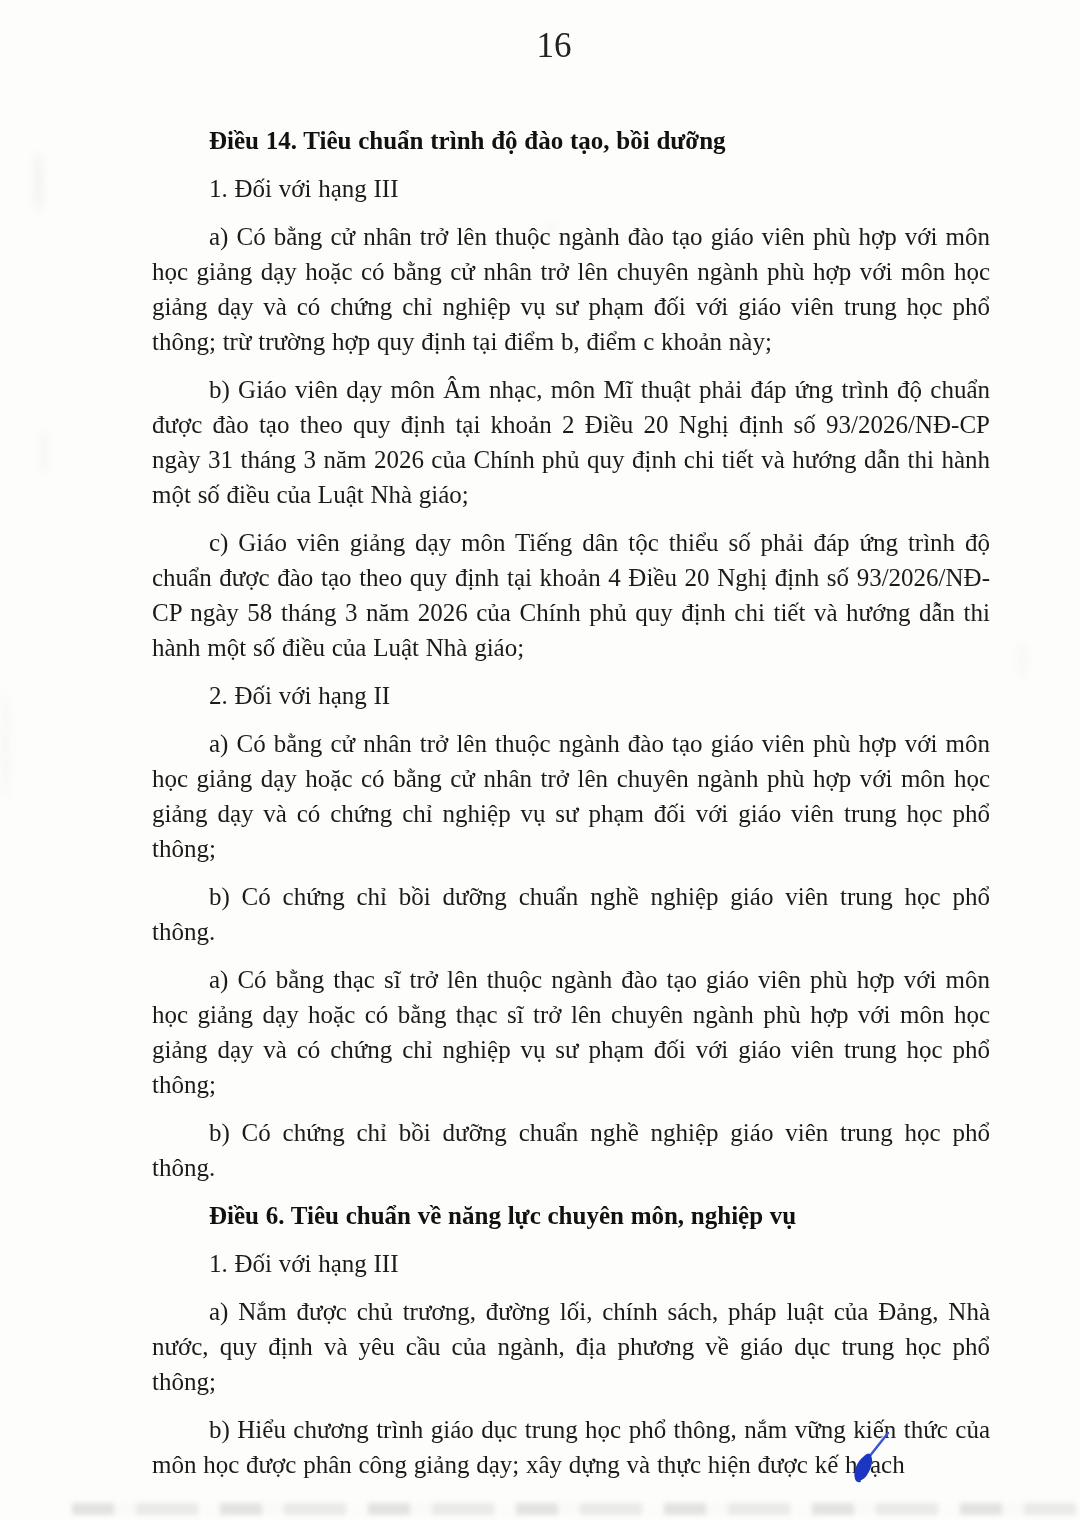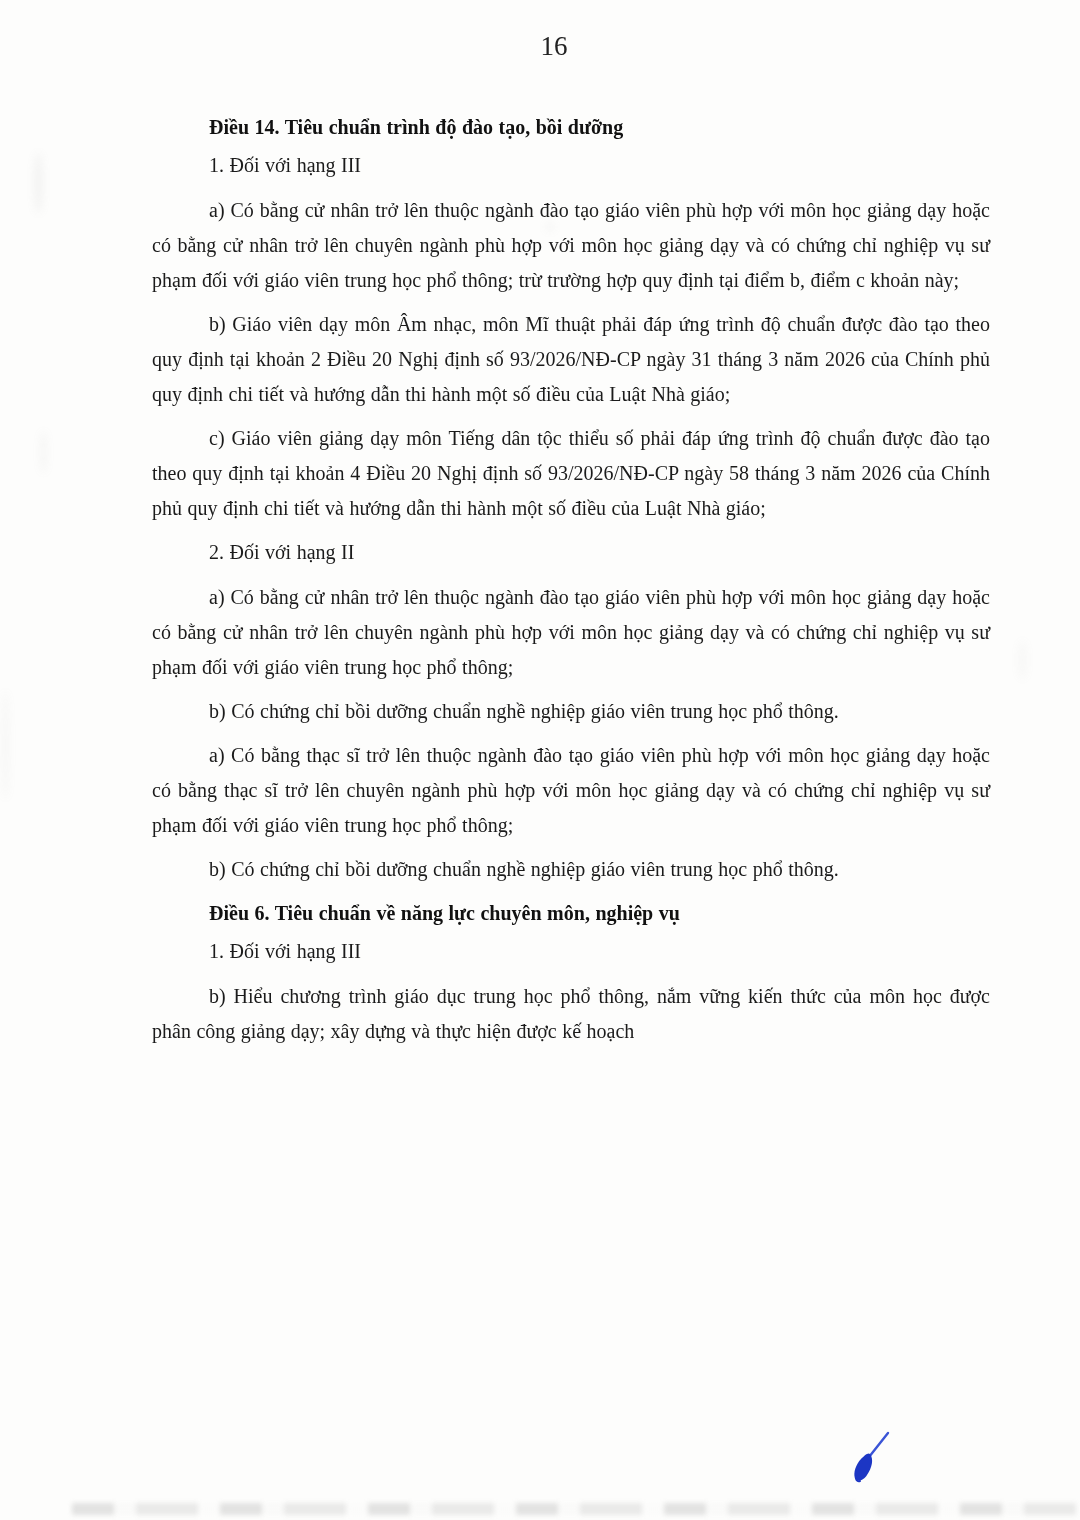"16" .page-number { font-size: 27px -> 35px }
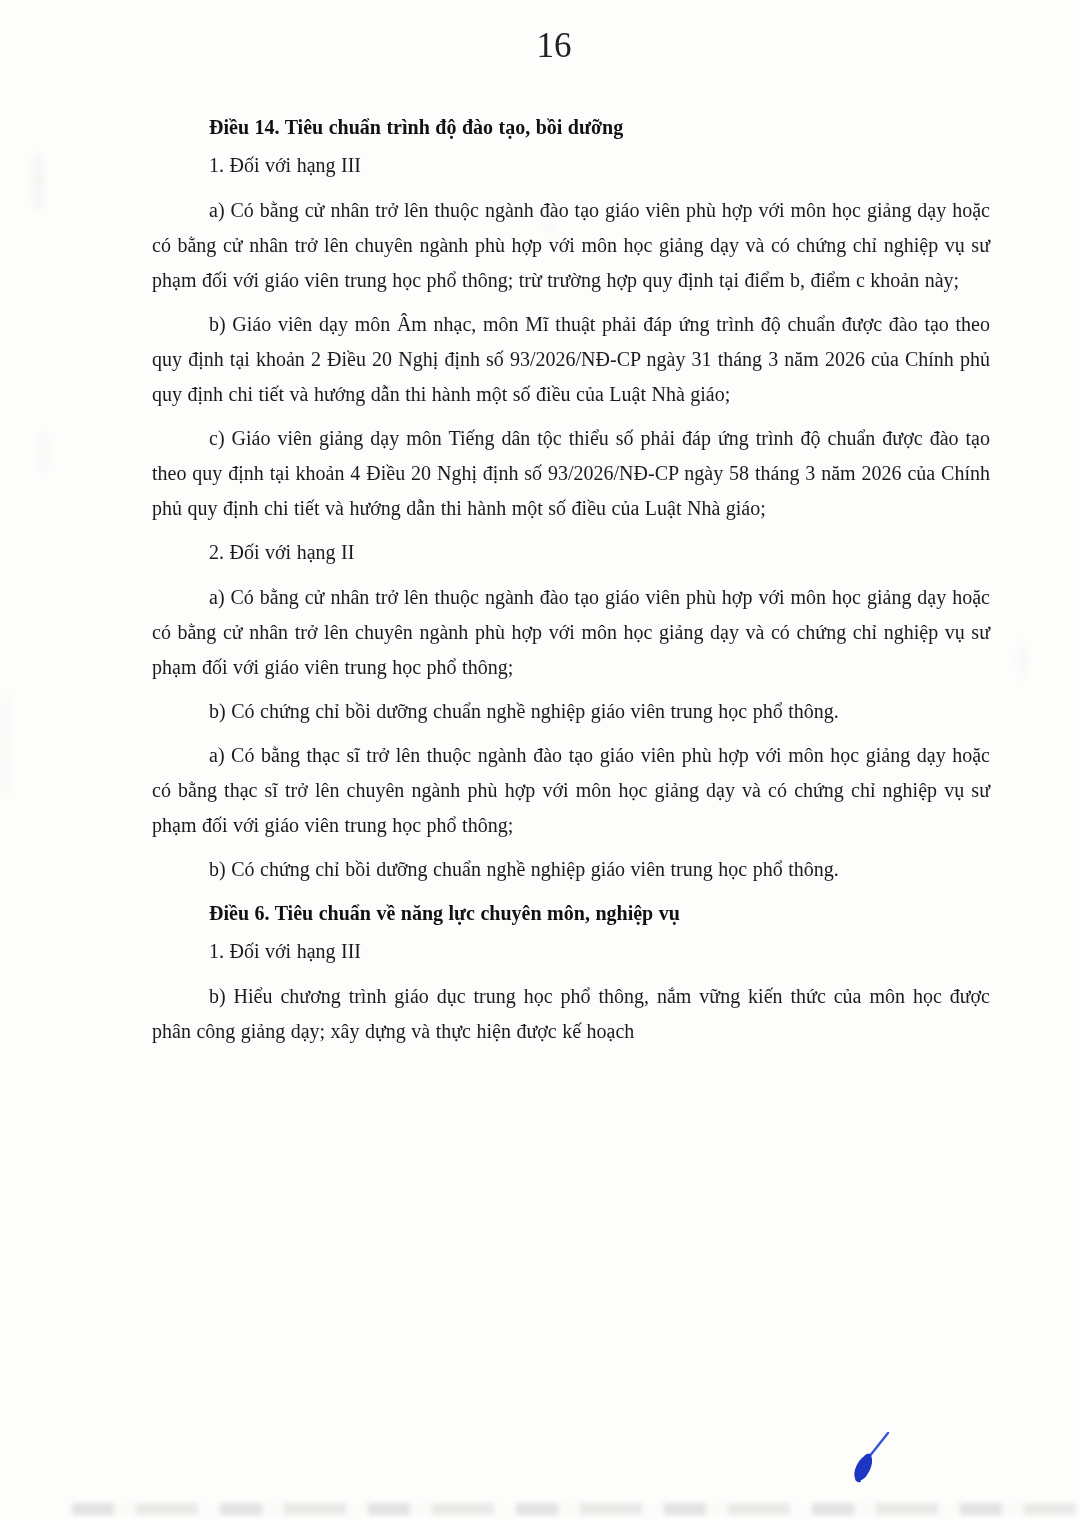"Điều 14. Tiêu chuẩn trình" .block { font-size: 20px -> 25px; margin: 0 0 9px 0 -> 13px 0 9px 0 }
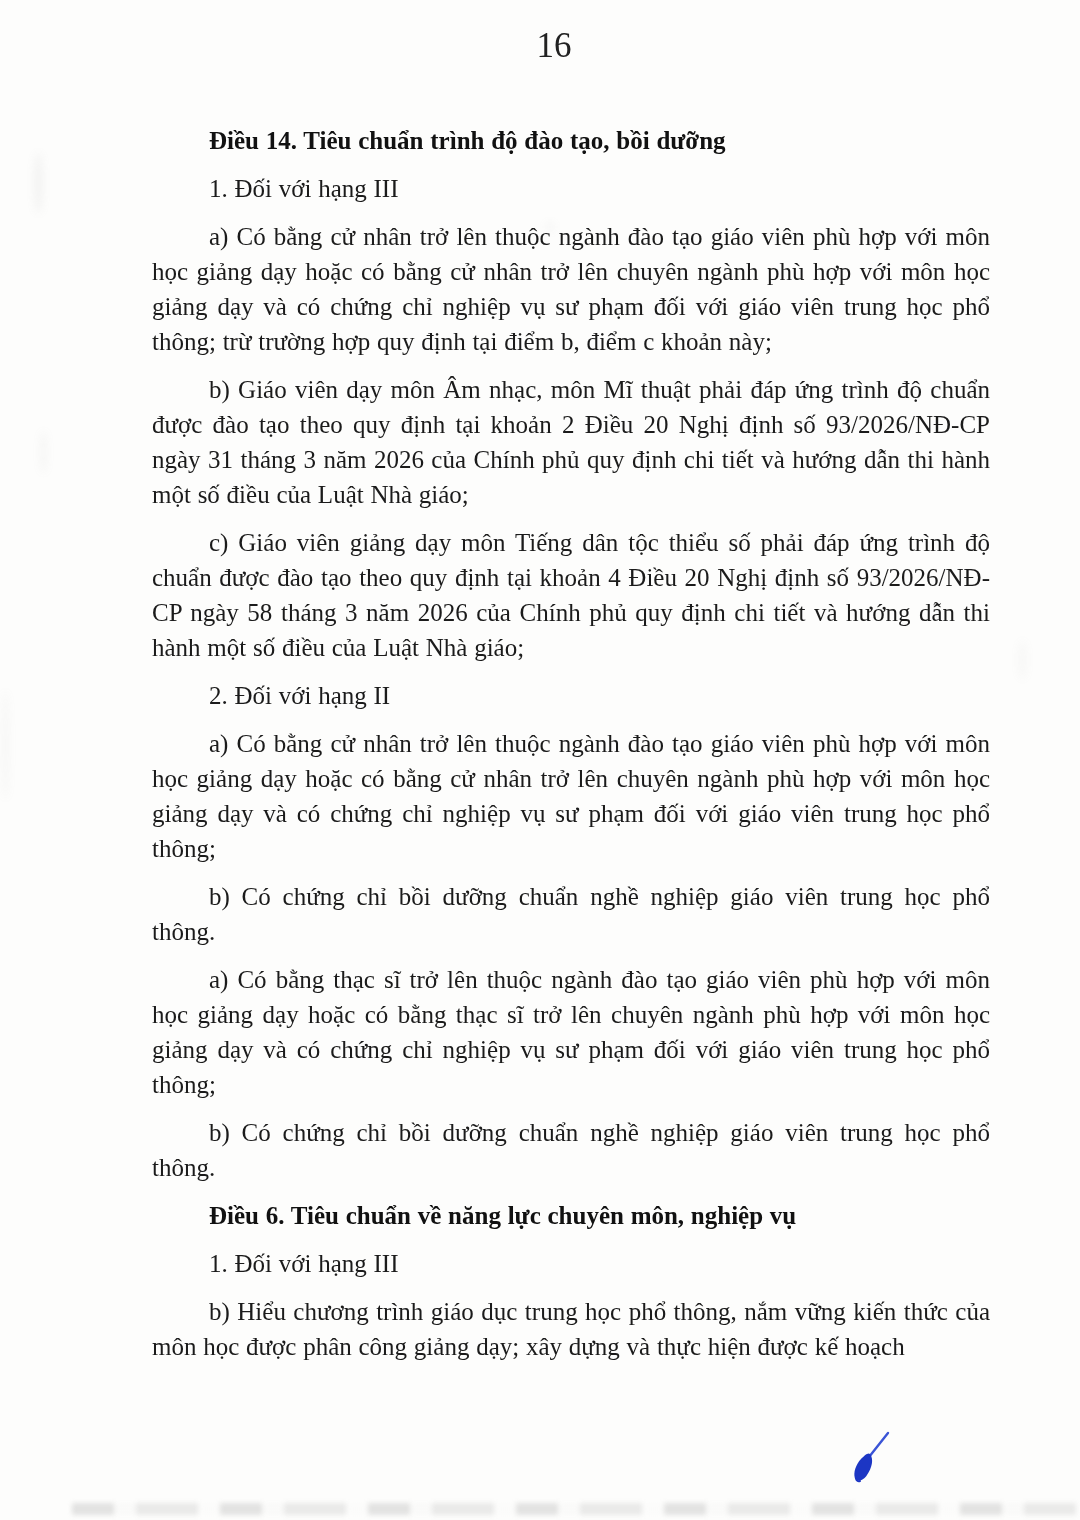"a) Nắm được chủ trương," p.block { html: none -> <p>a) Nắm được chủ trương, đường lối, chính sách, pháp luật của Đảng, Nhà nước, quy định và yêu cầu của ngành, địa phương về giáo dục trung học phổ thông;</p> }
